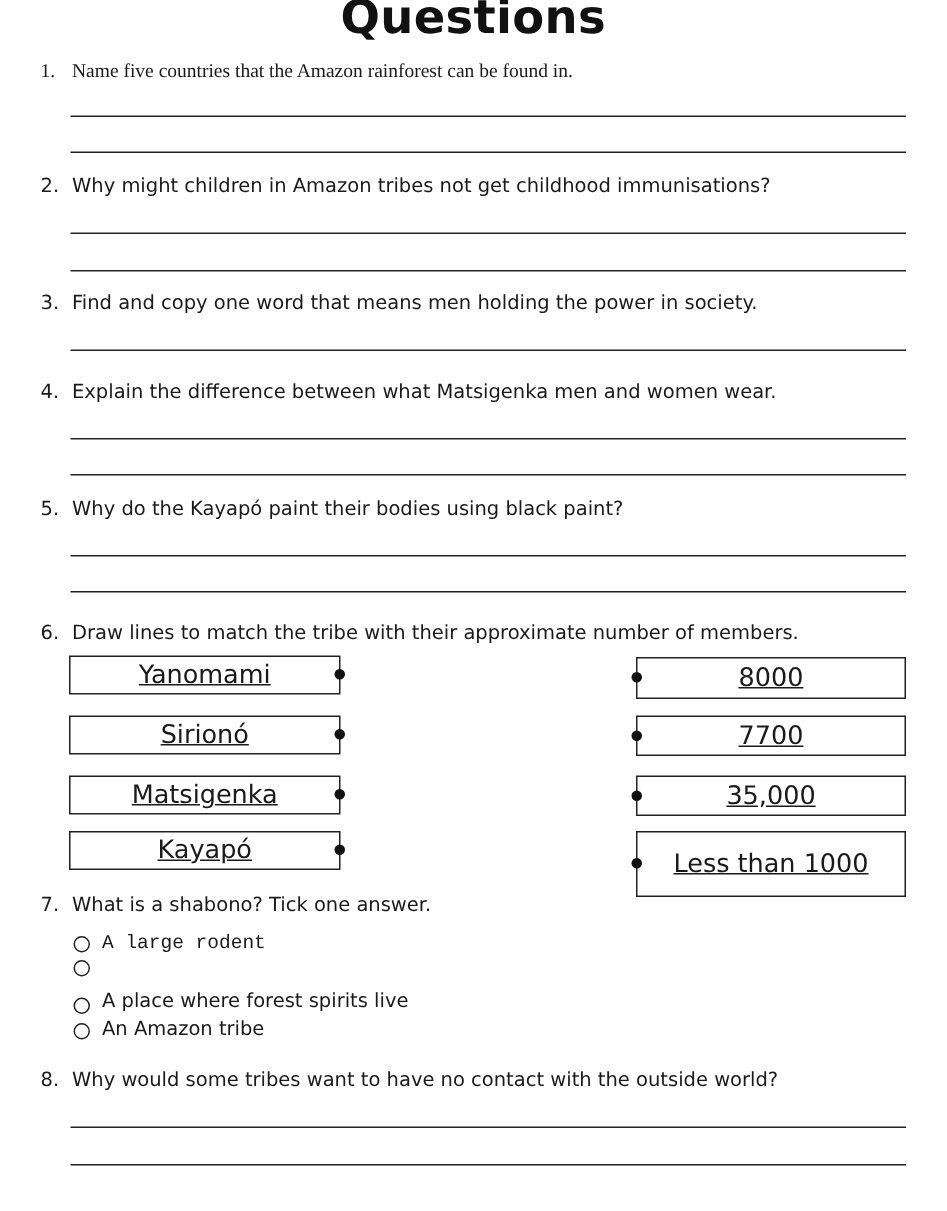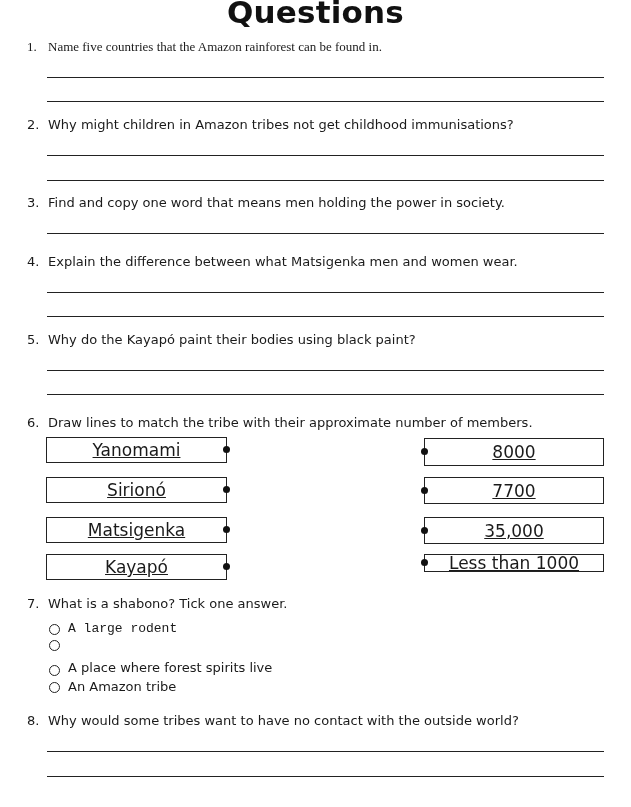"Less than 1000" div.box { height: 18px -> 44px }
